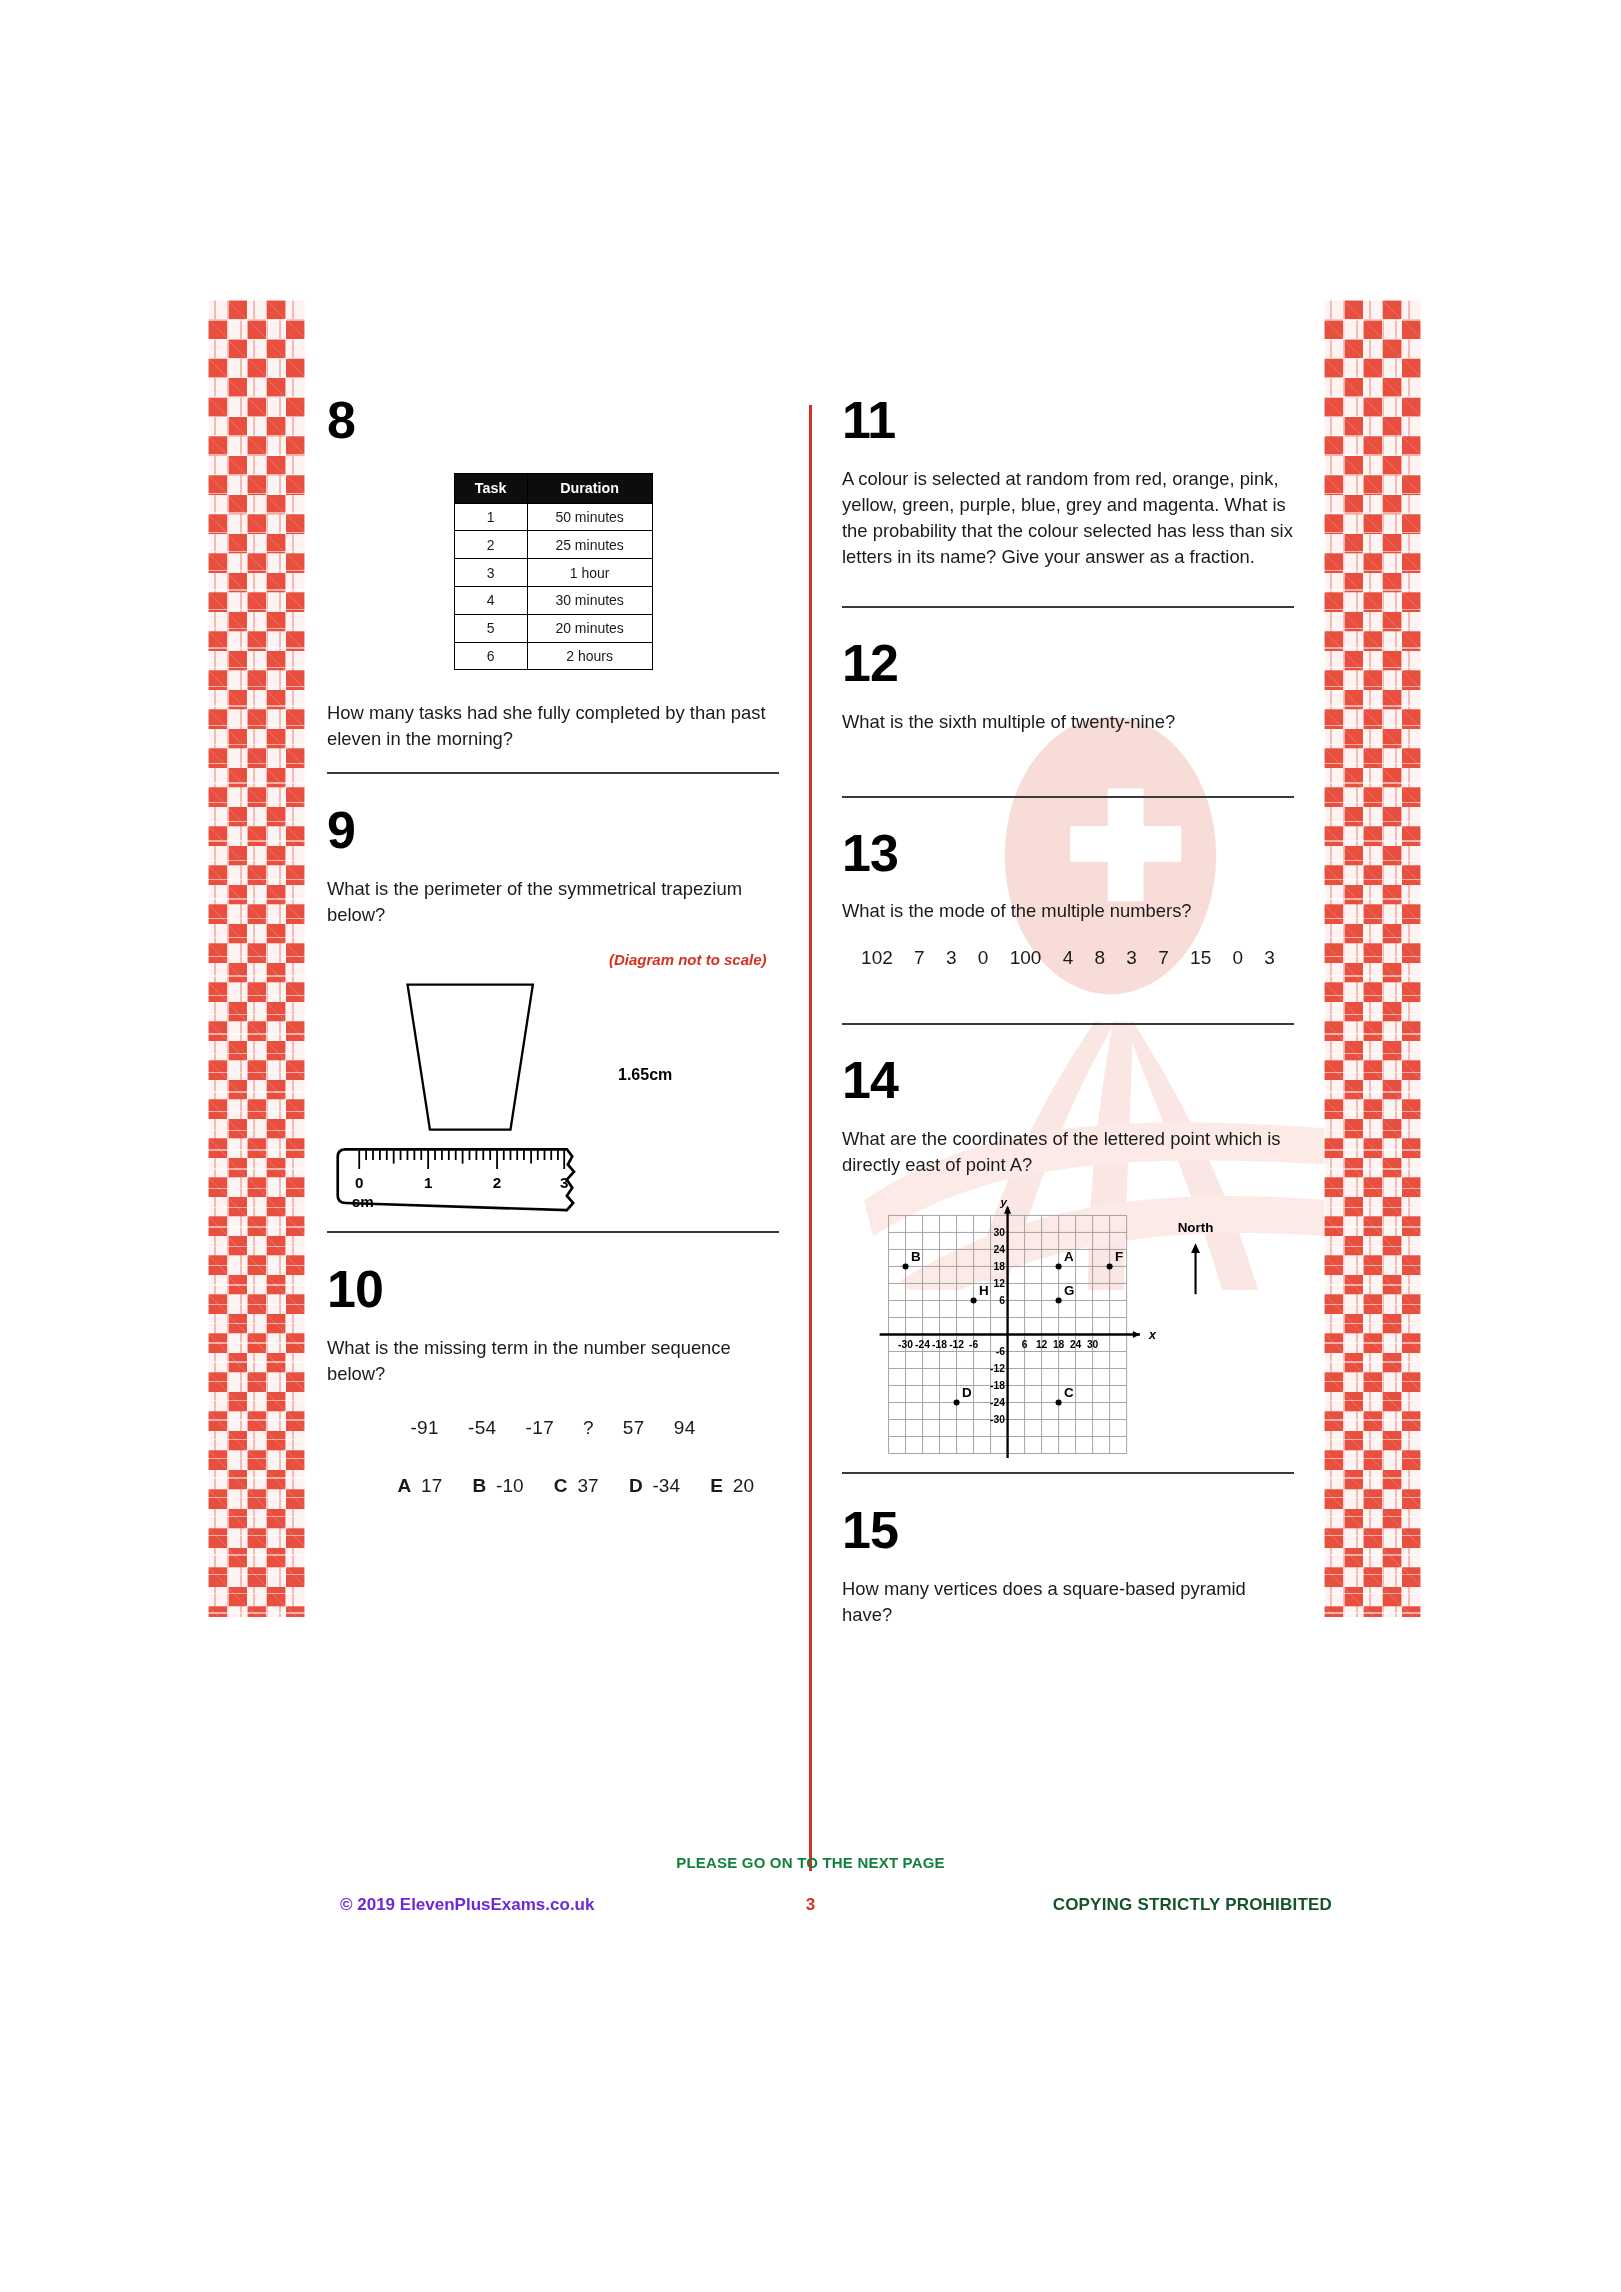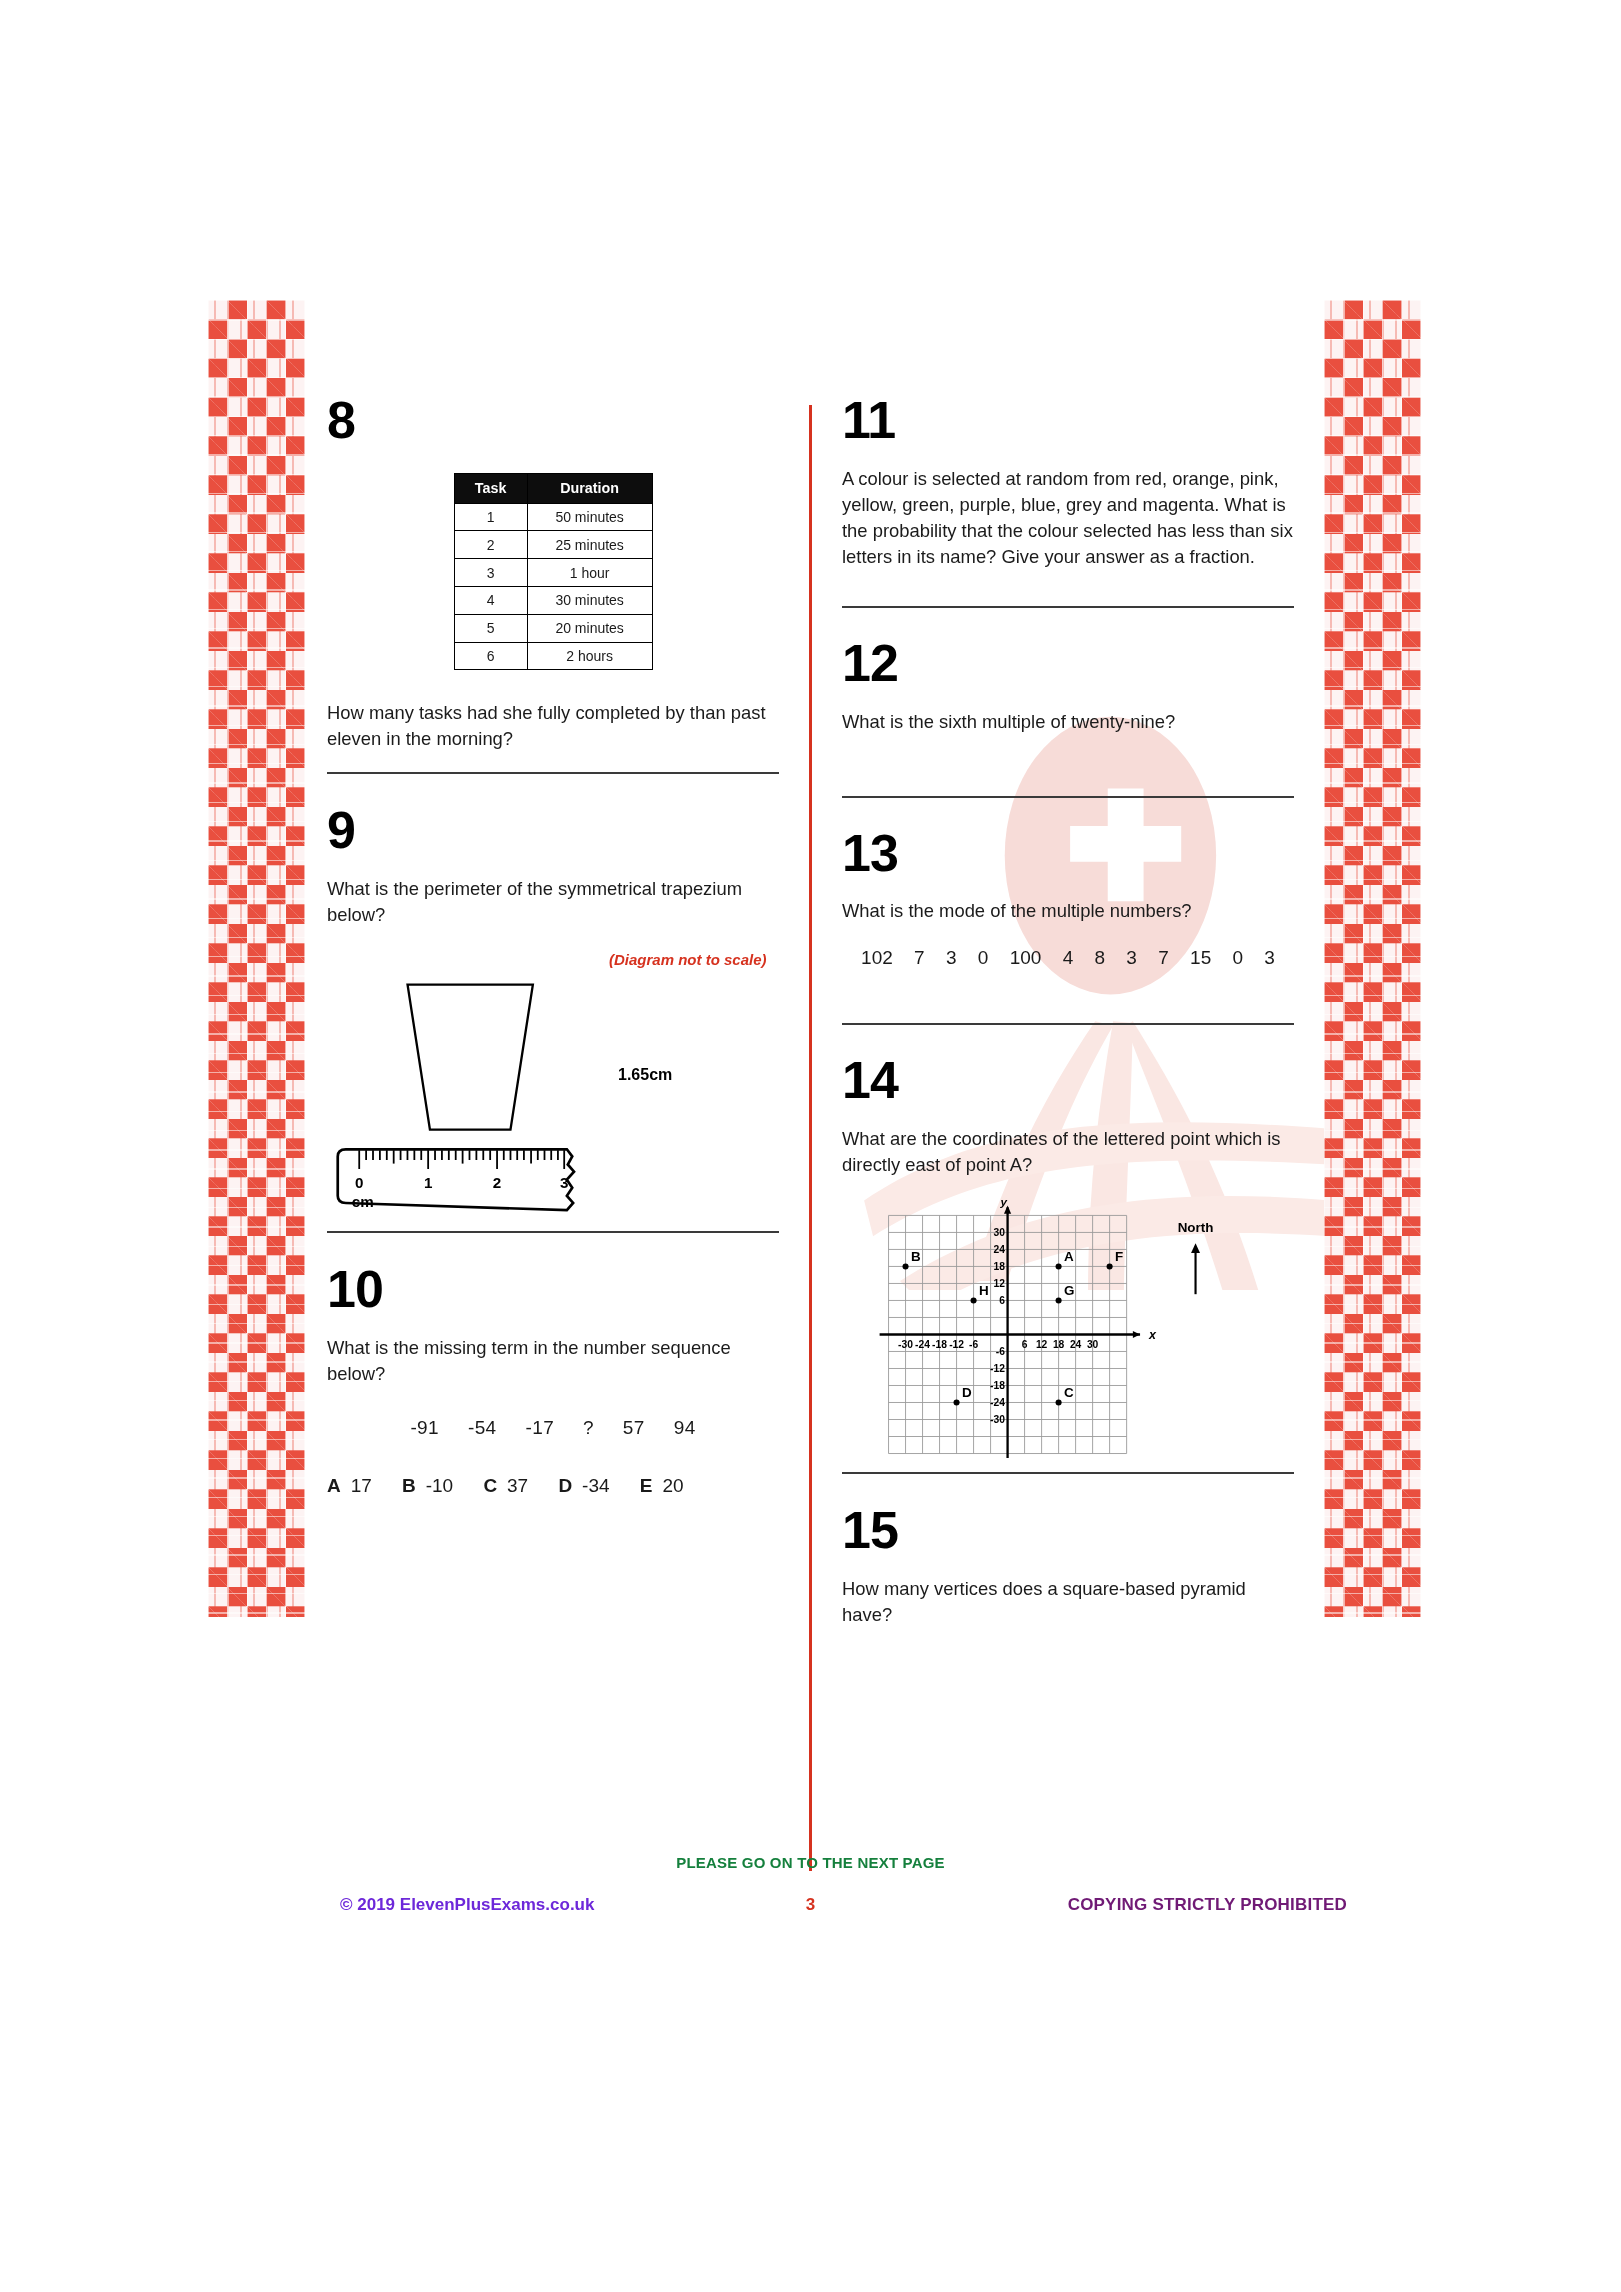"A 17 B -10 C" .opts { text-align: none -> right }
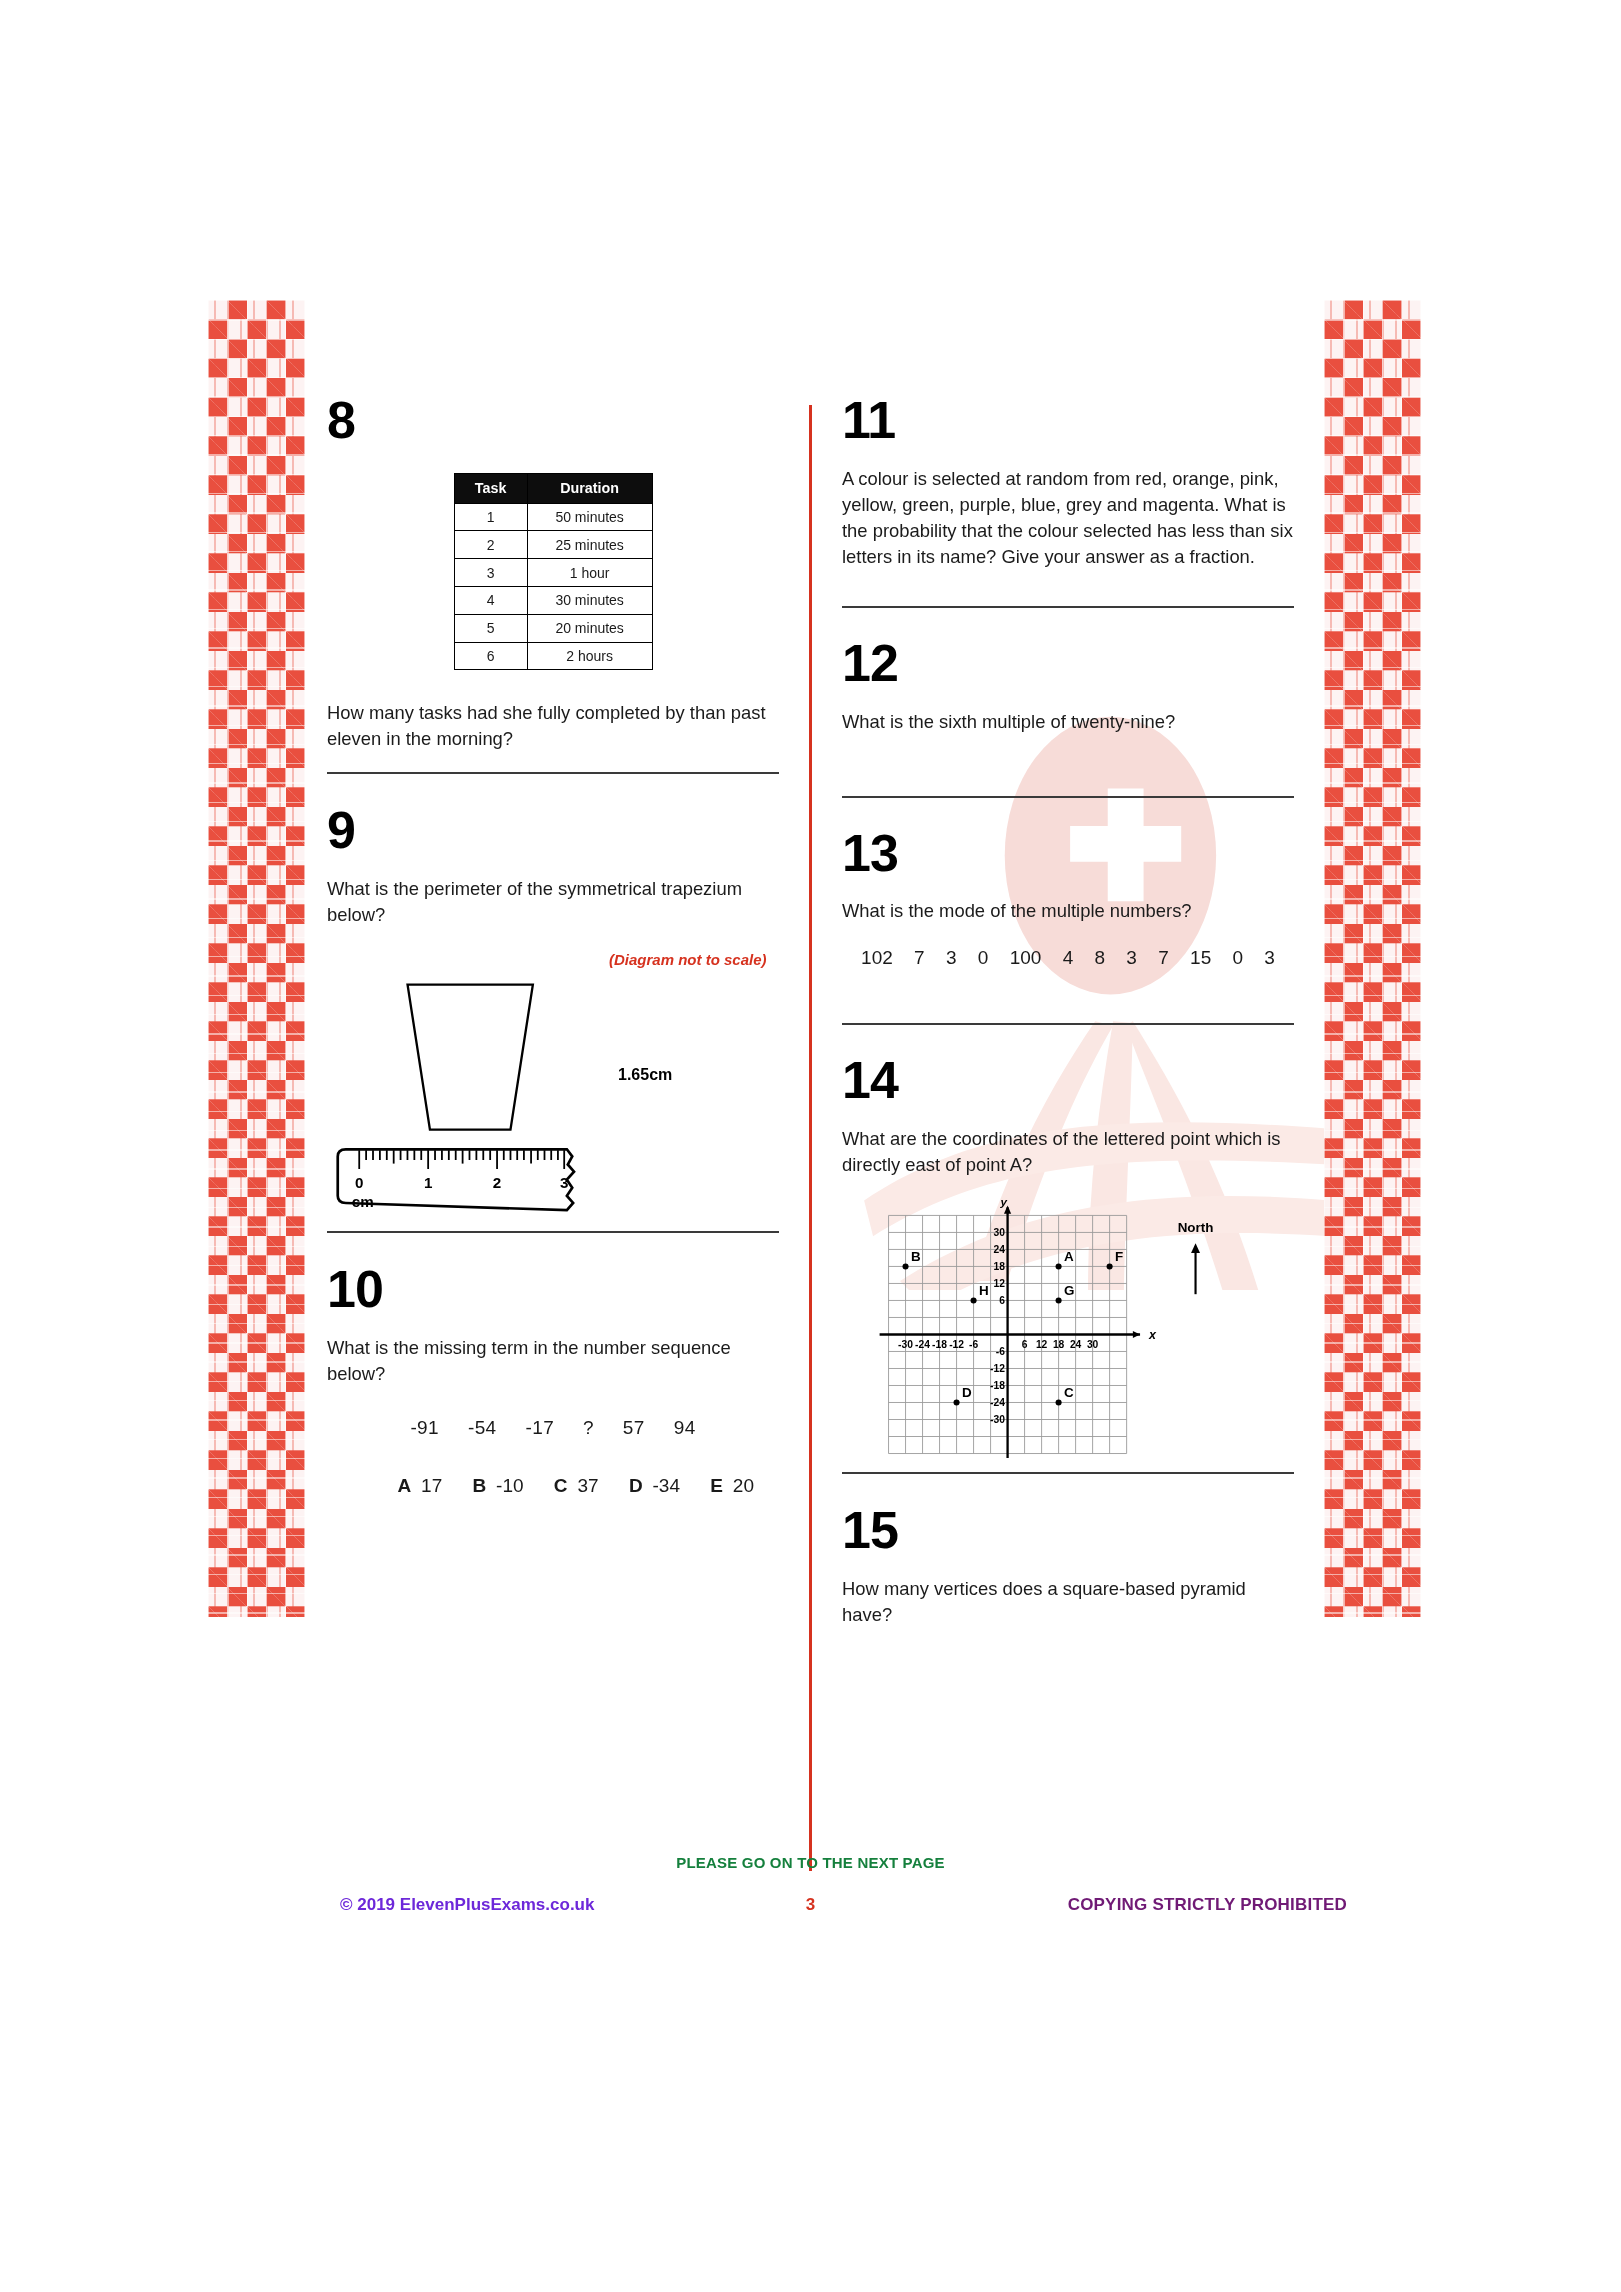"COPYING STRICTLY PROHIBITED" #prohibited { color: #701a75 -> #14532d; right: 274px -> 289px }
